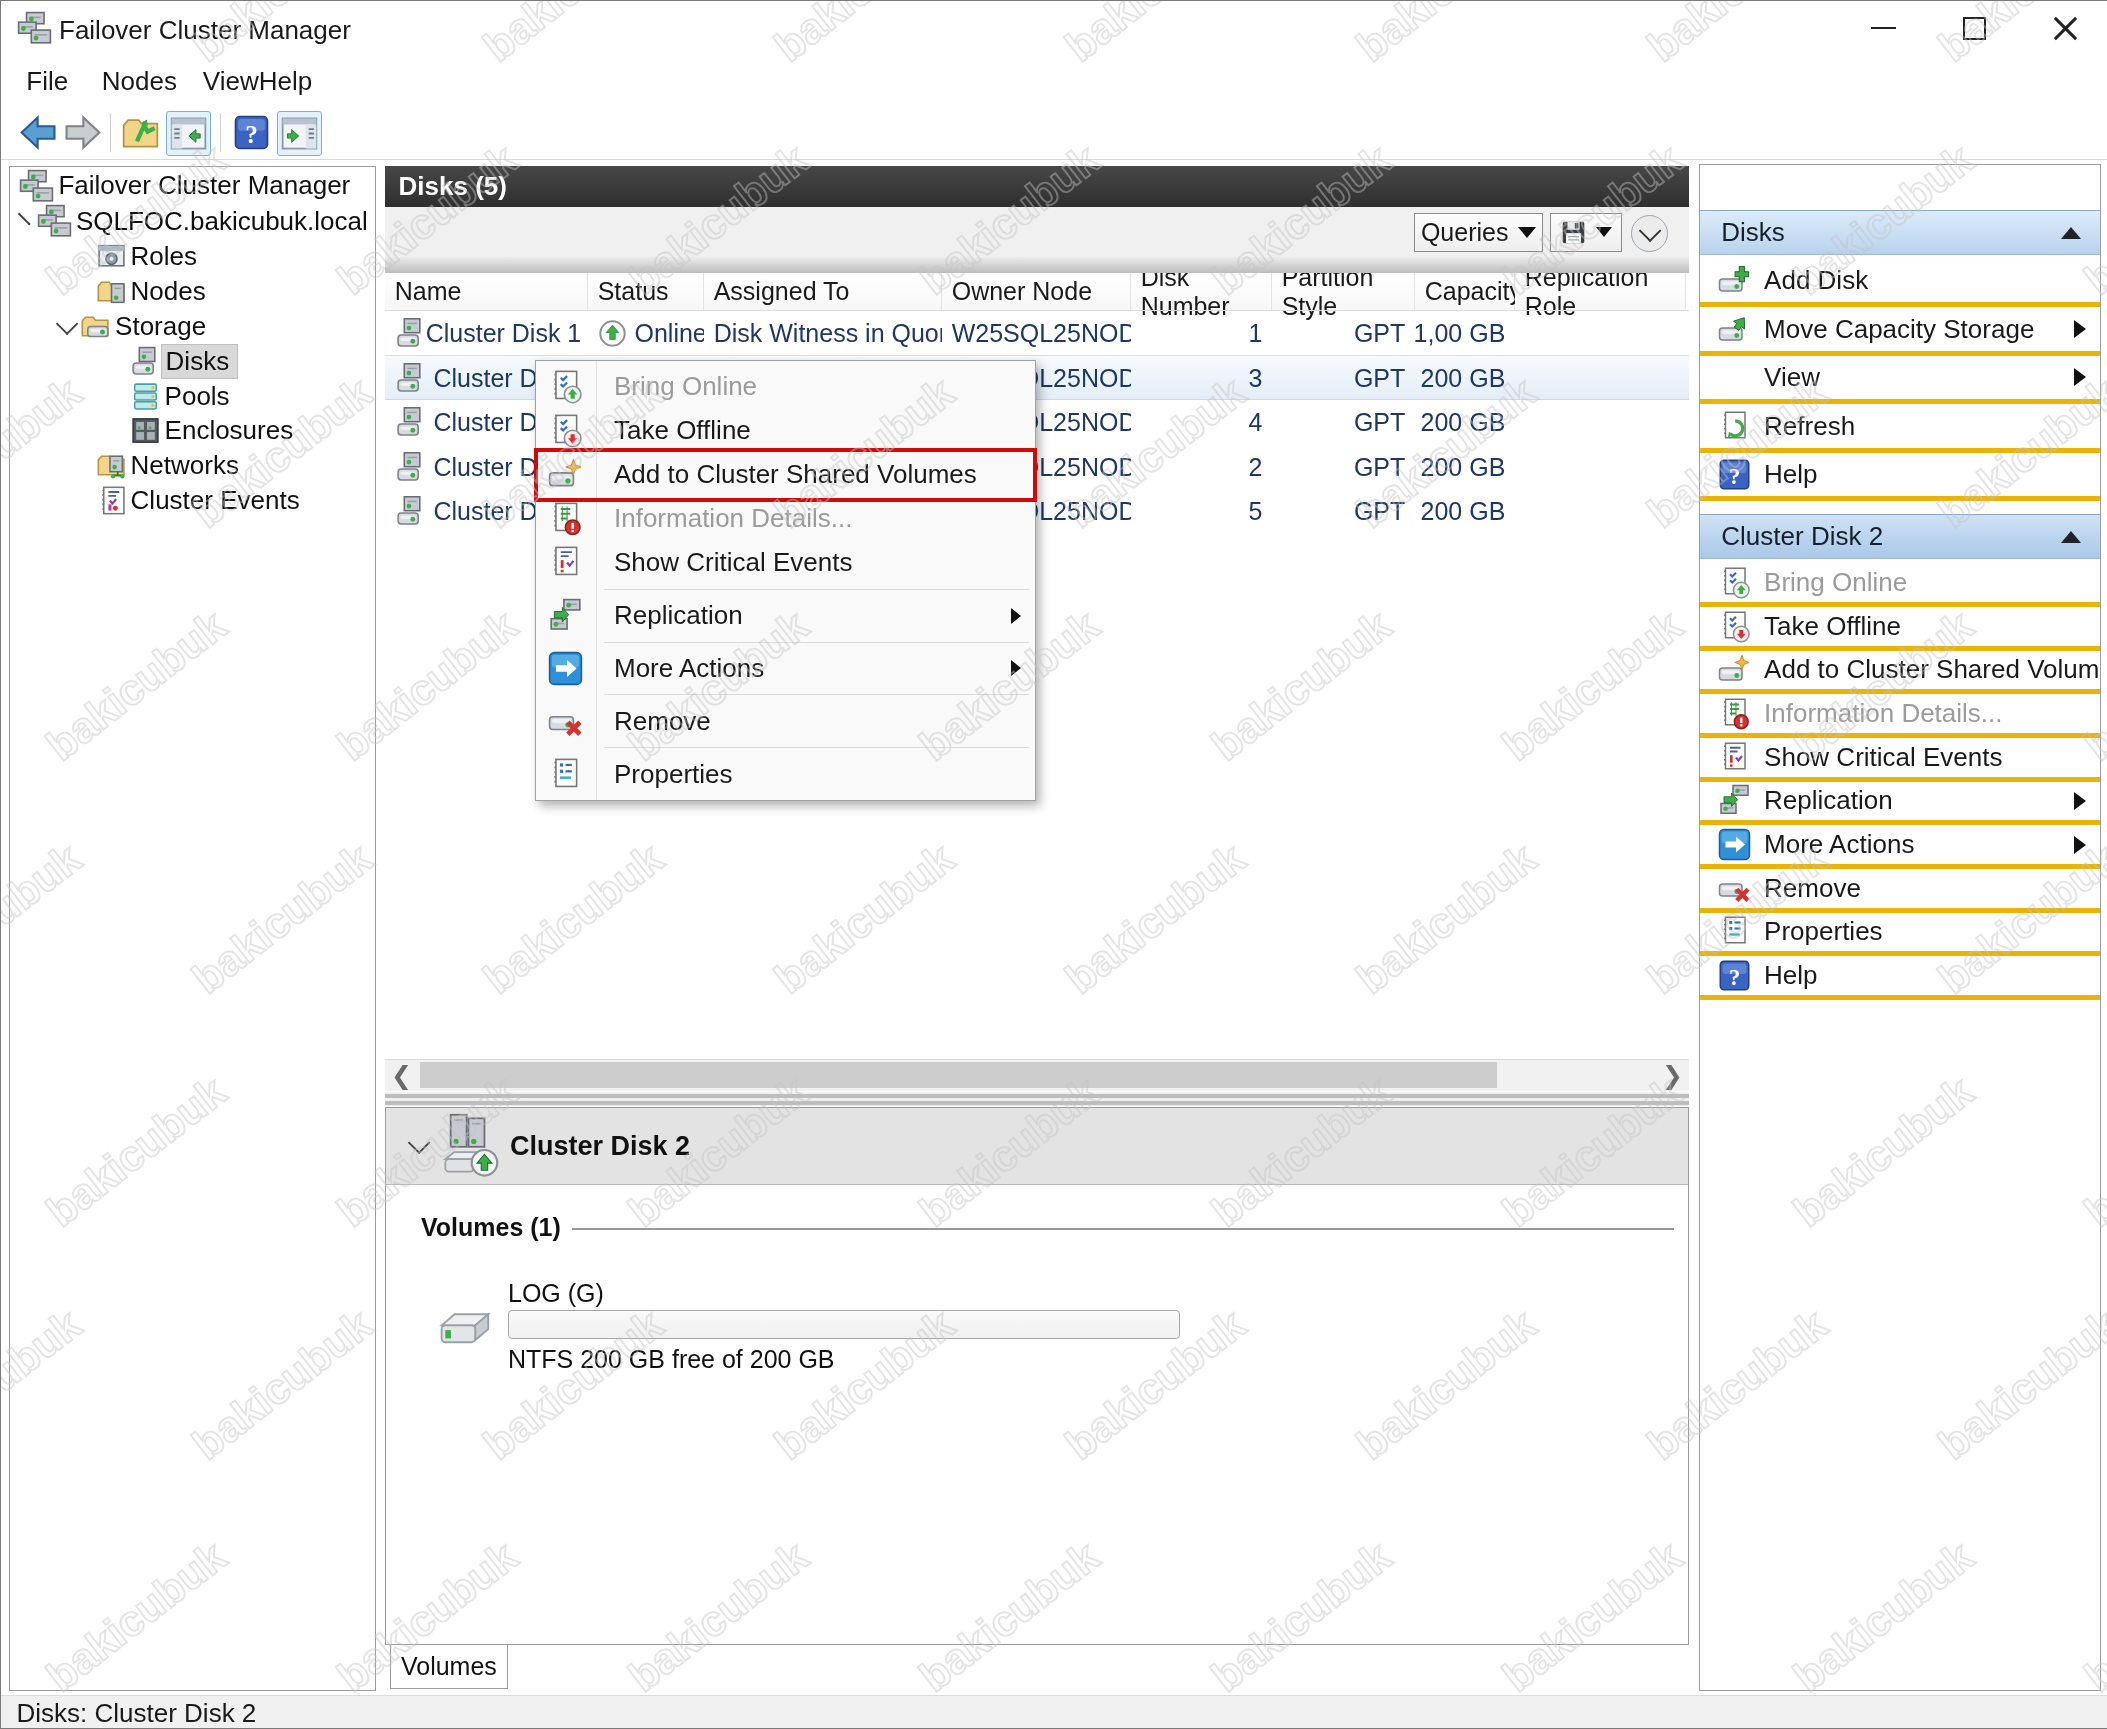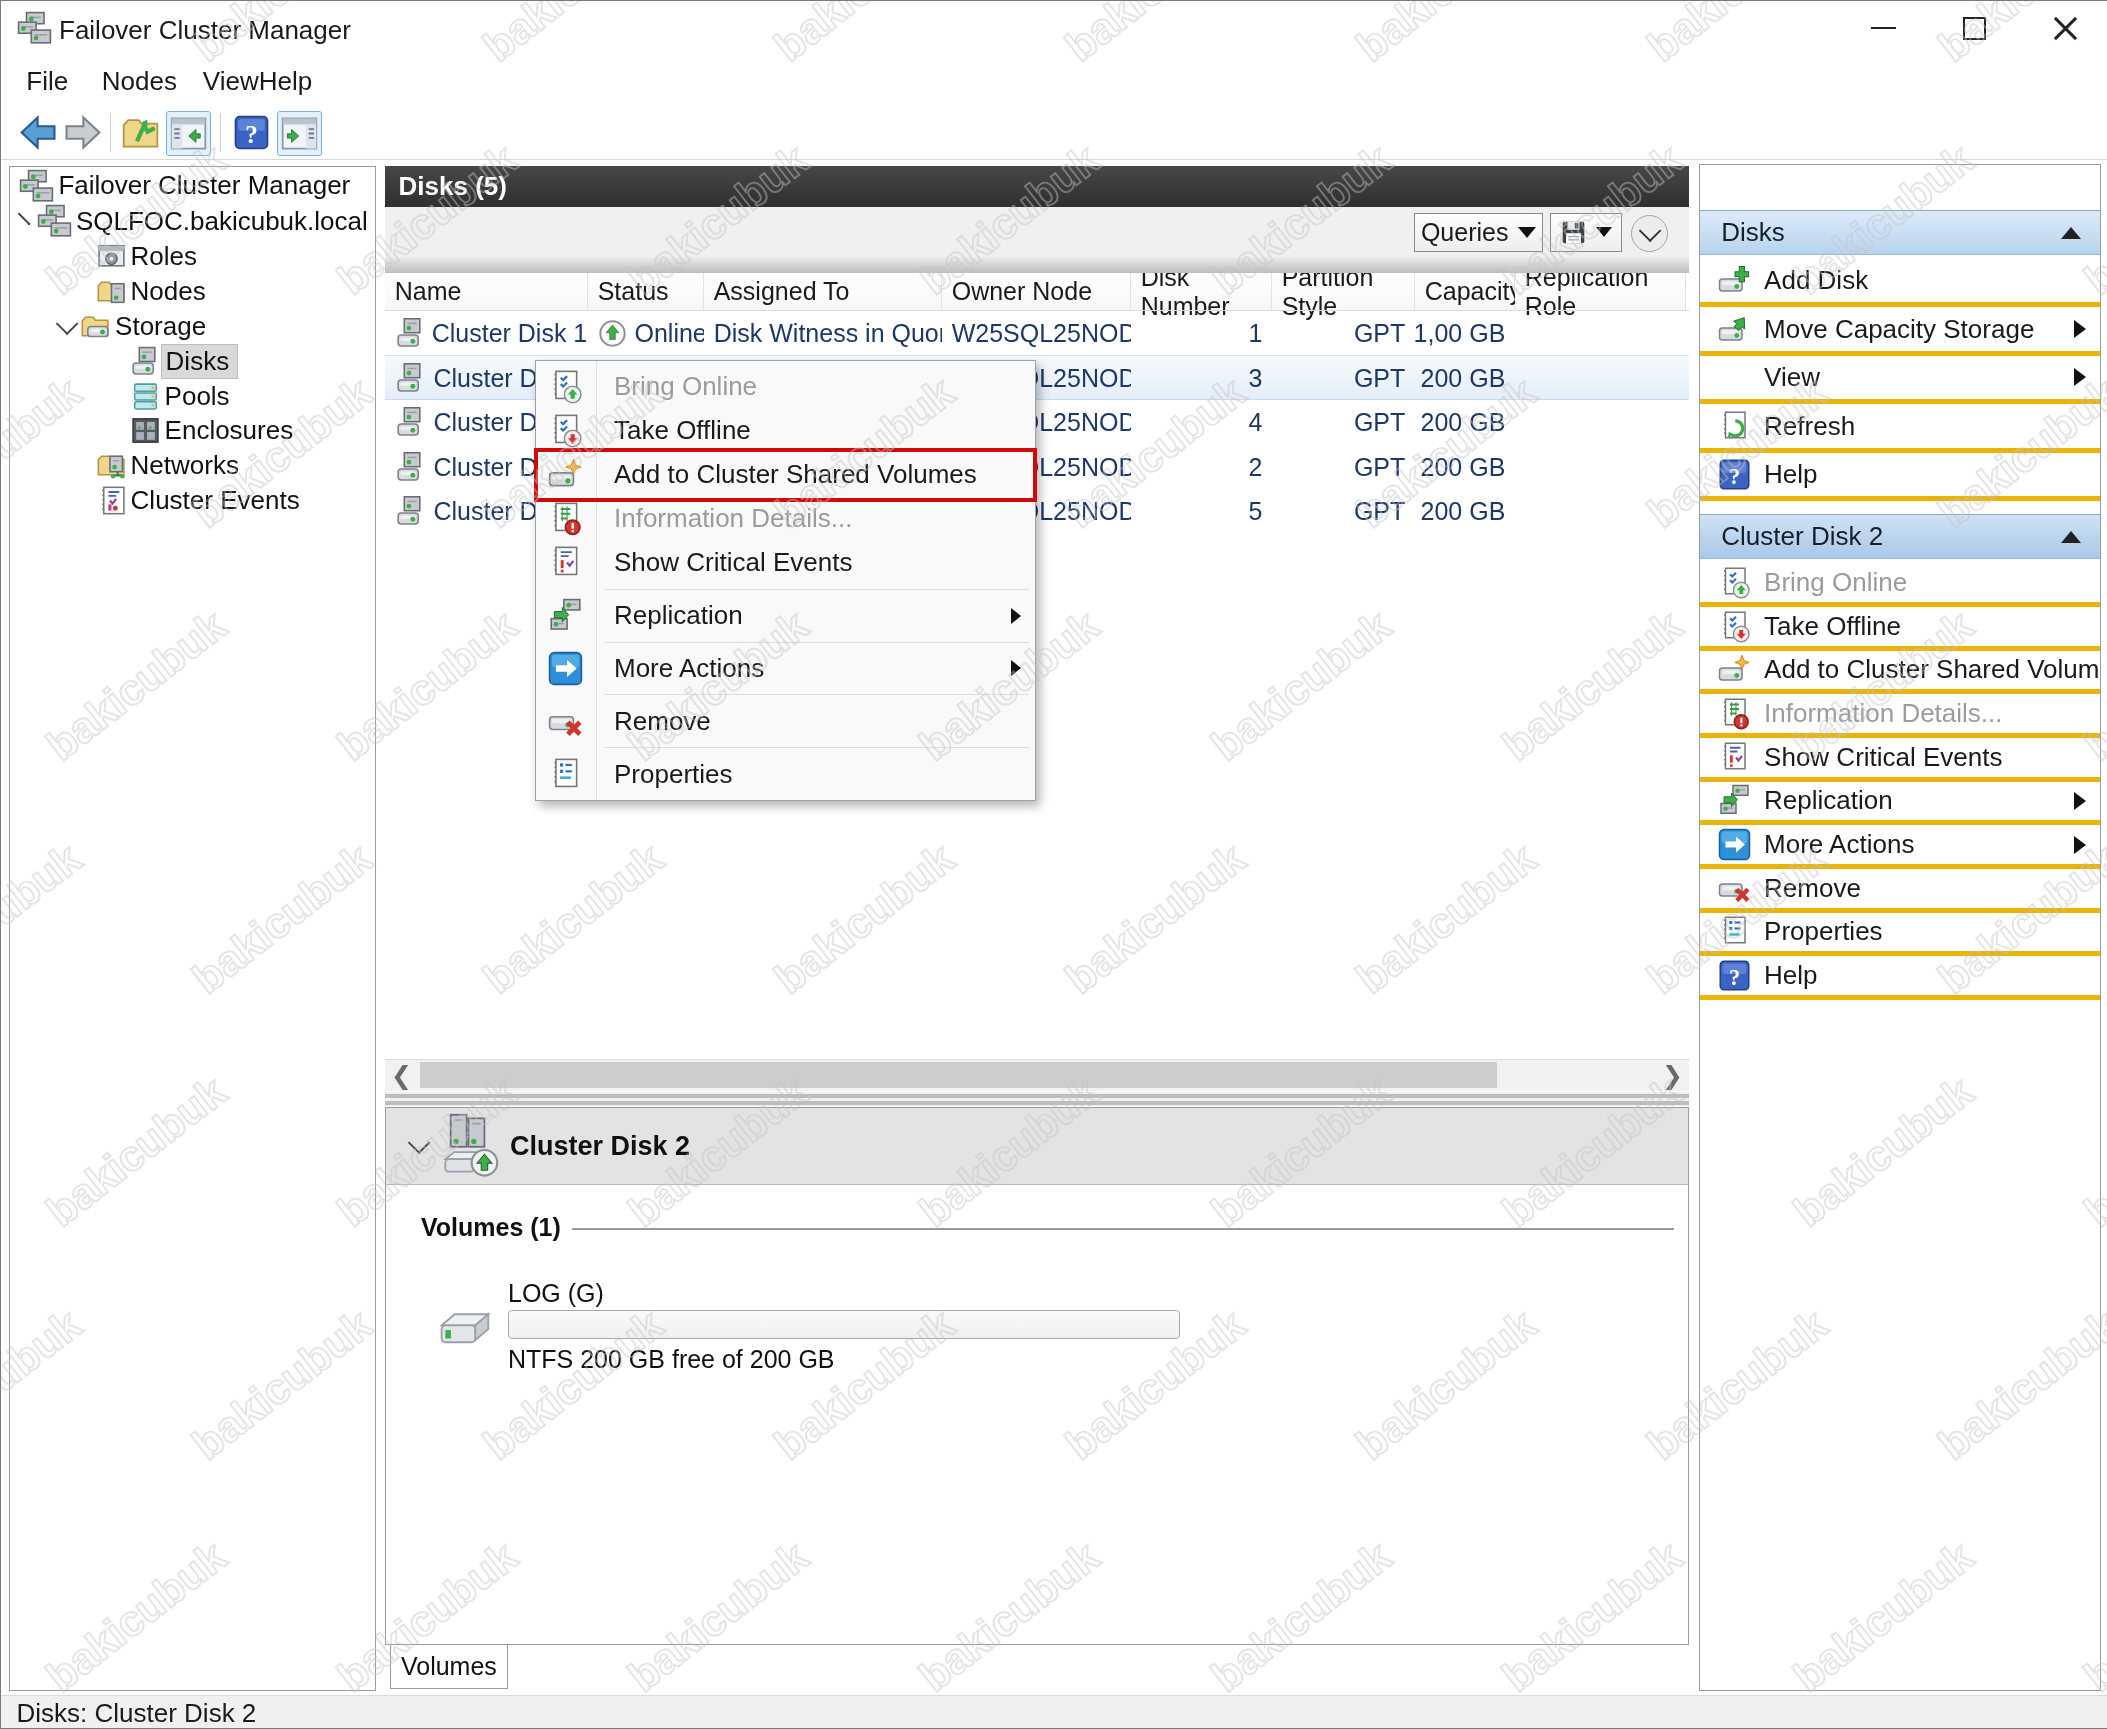"Cluster Disk 1" span { margin-left: 6px -> 0 }
